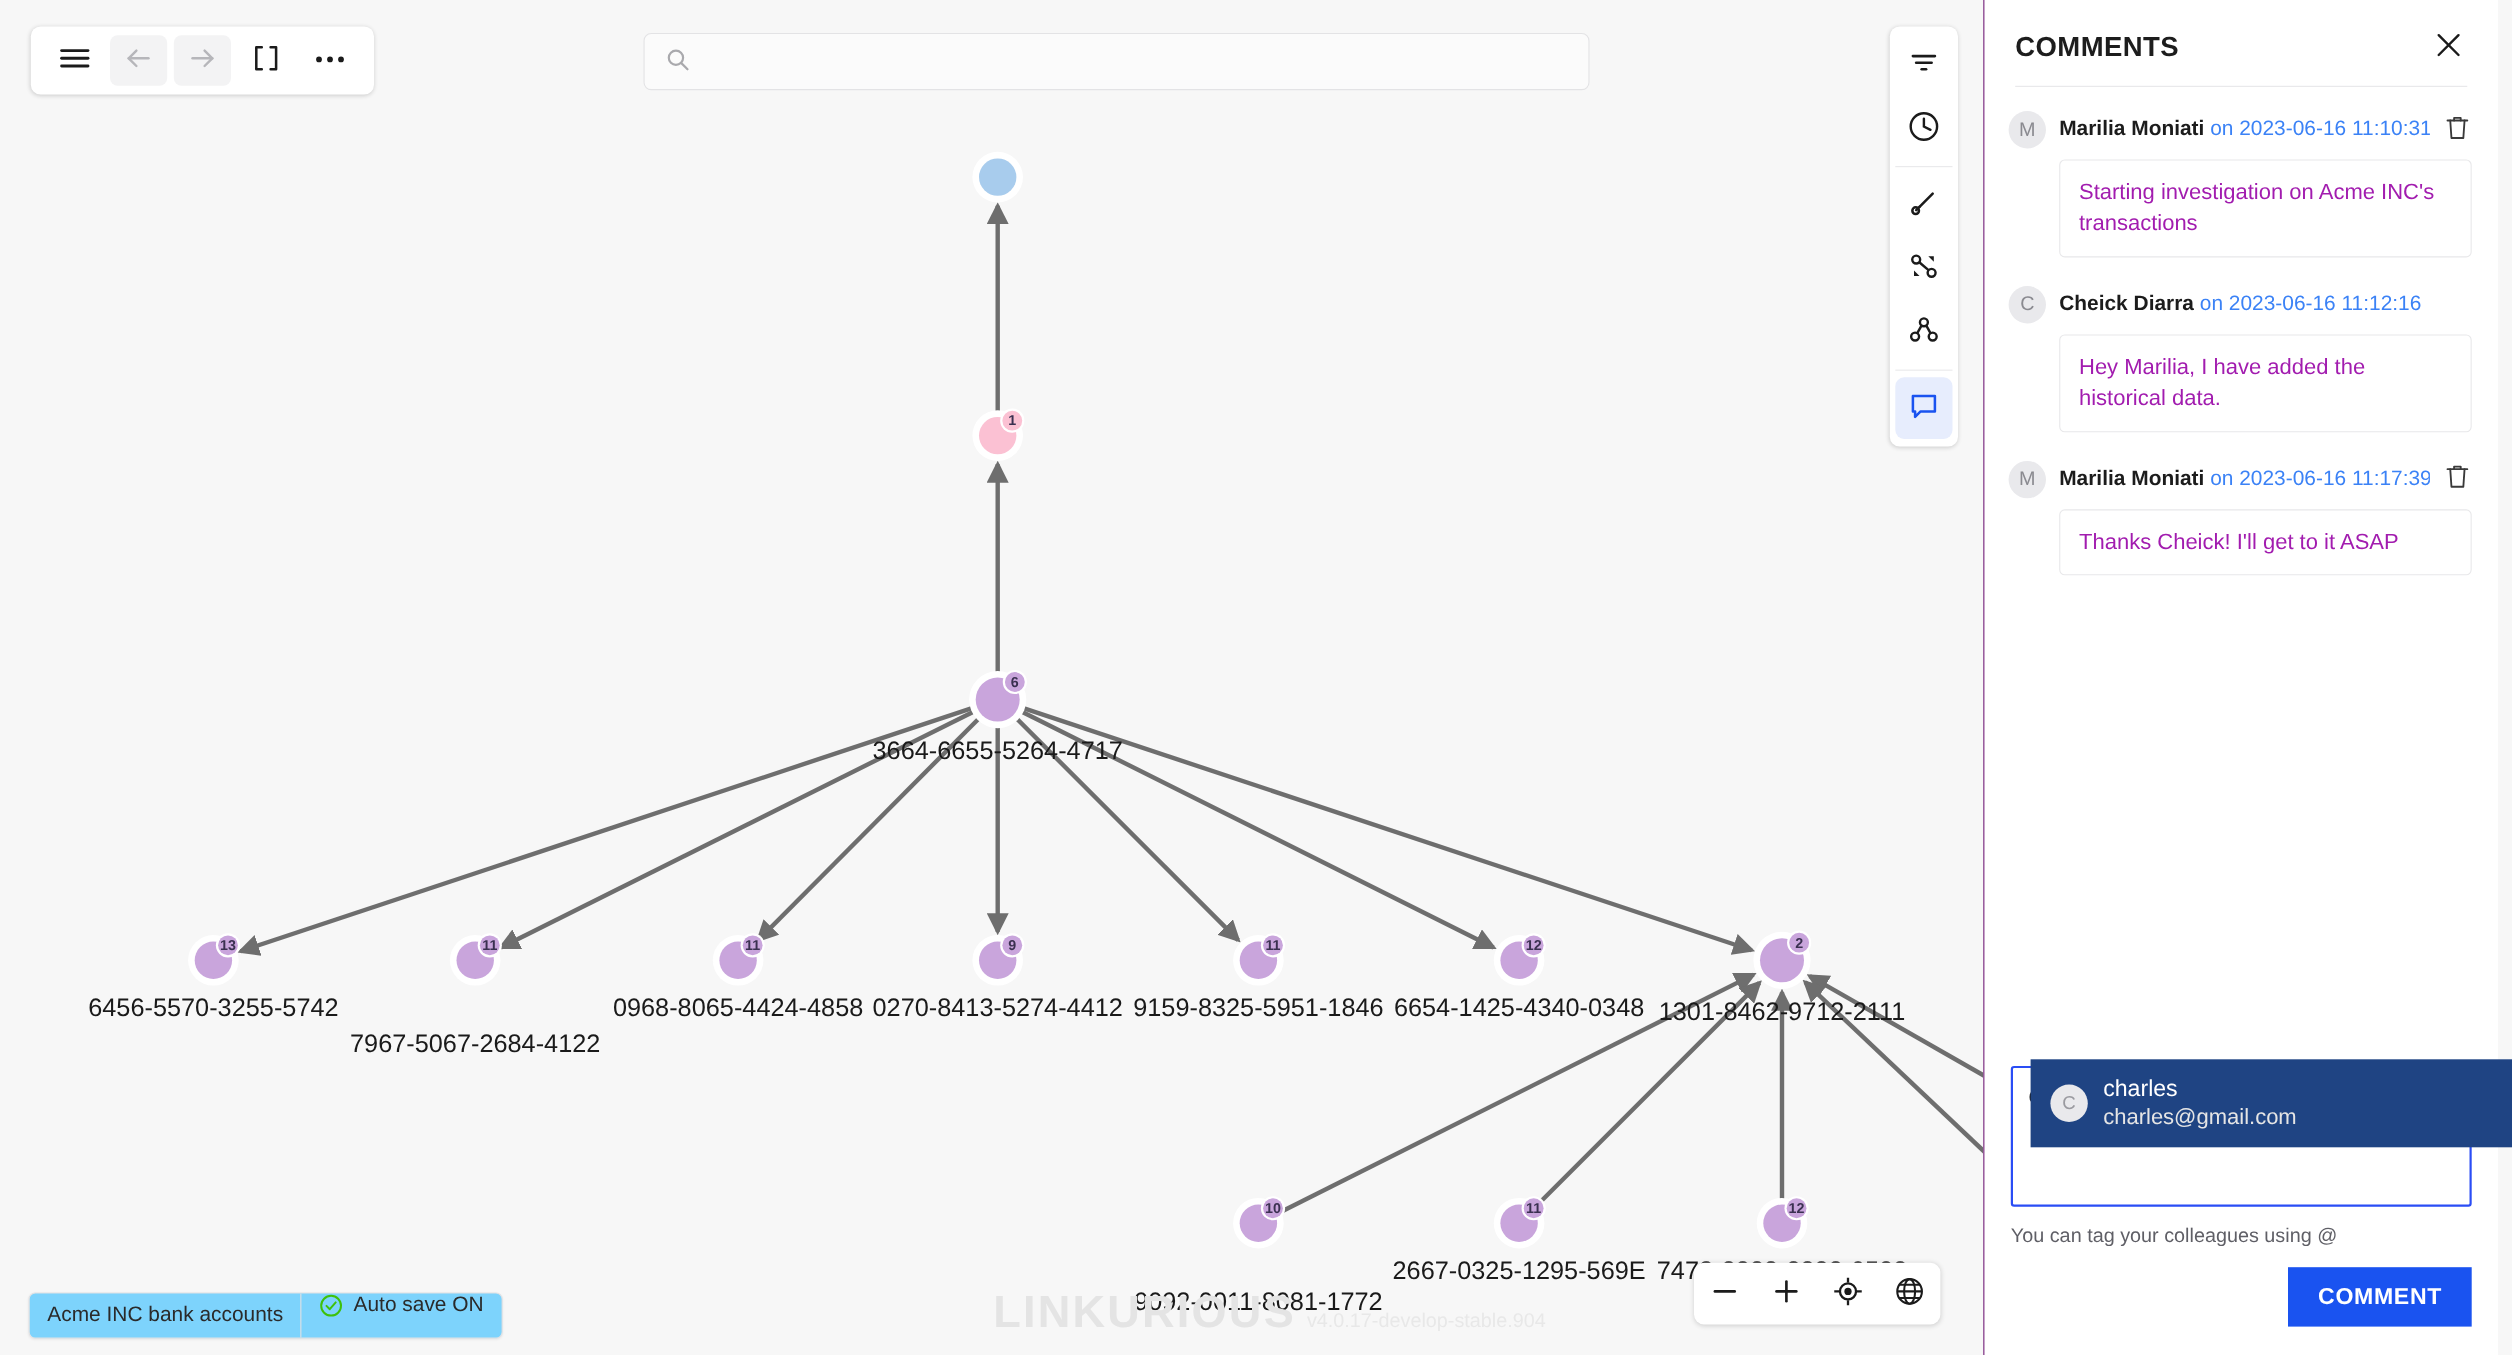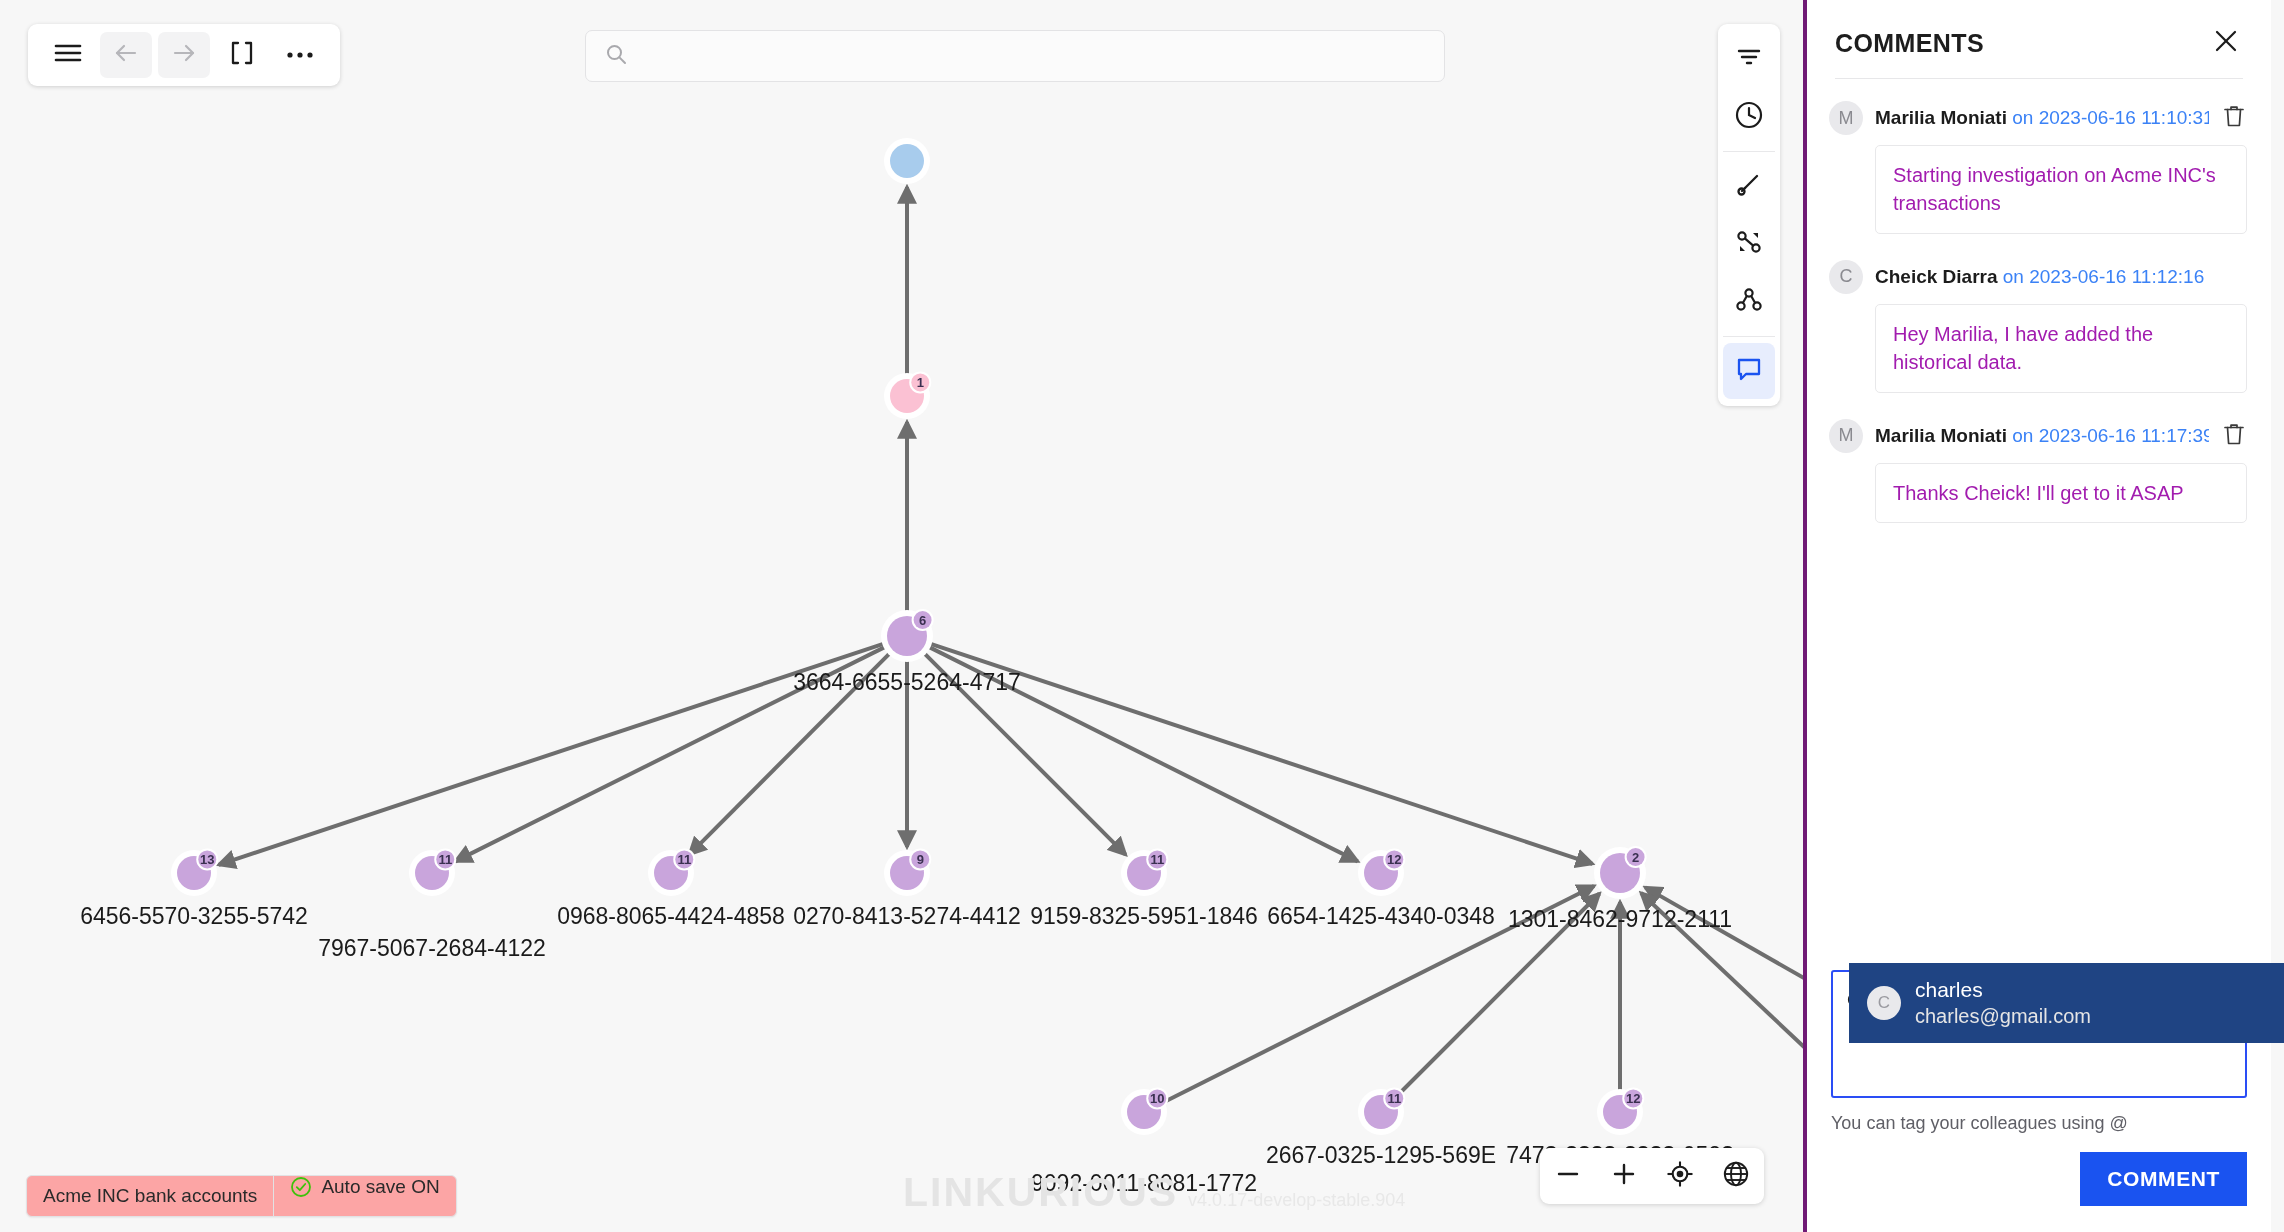"COMMENTS" #comments-panel { border-left: 4px solid #701a75 -> 1px solid #701a75 }
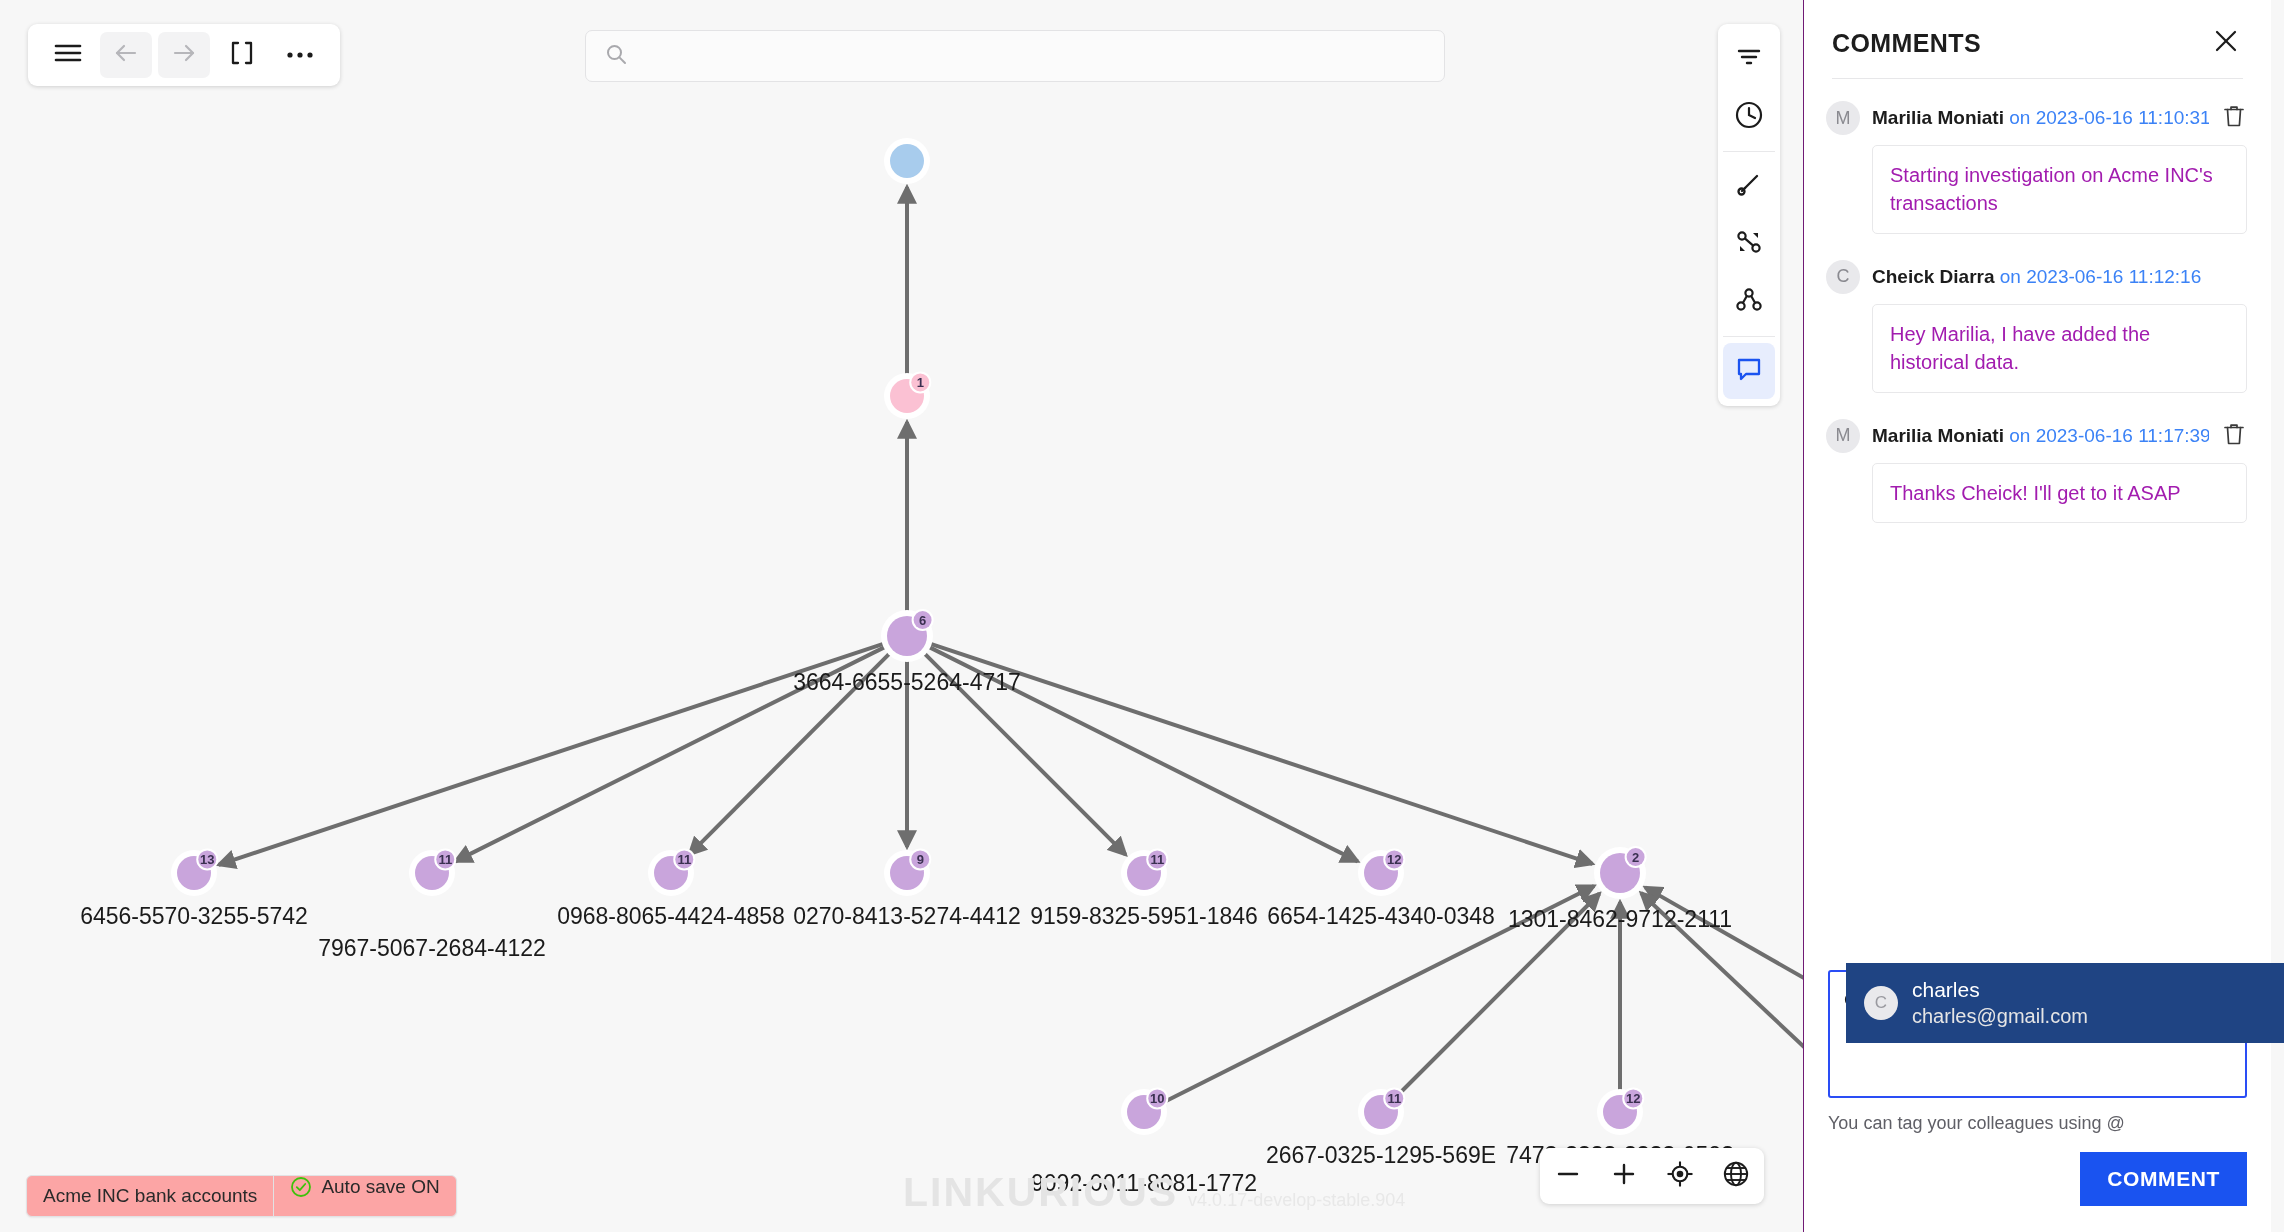"Acme INC bank accounts" #status-bar { background: #fca5a5 -> #7dd3fc }
